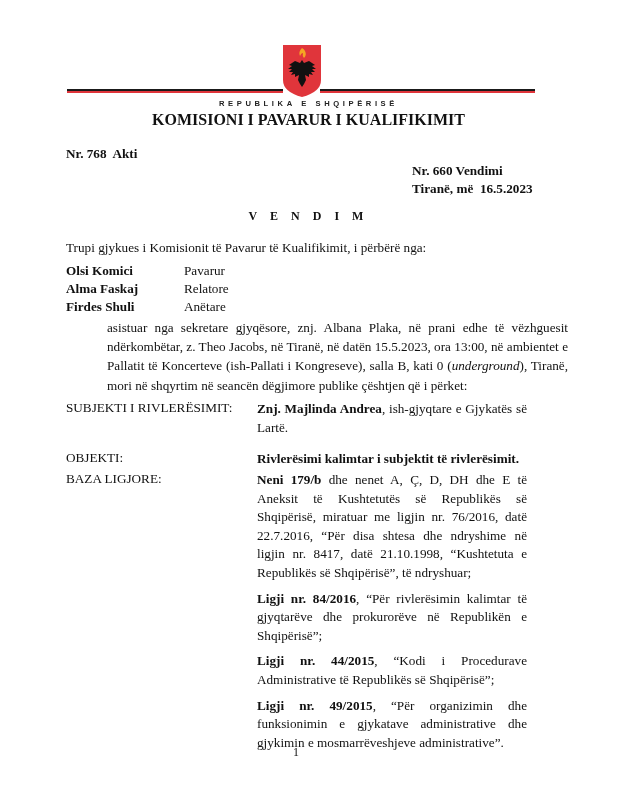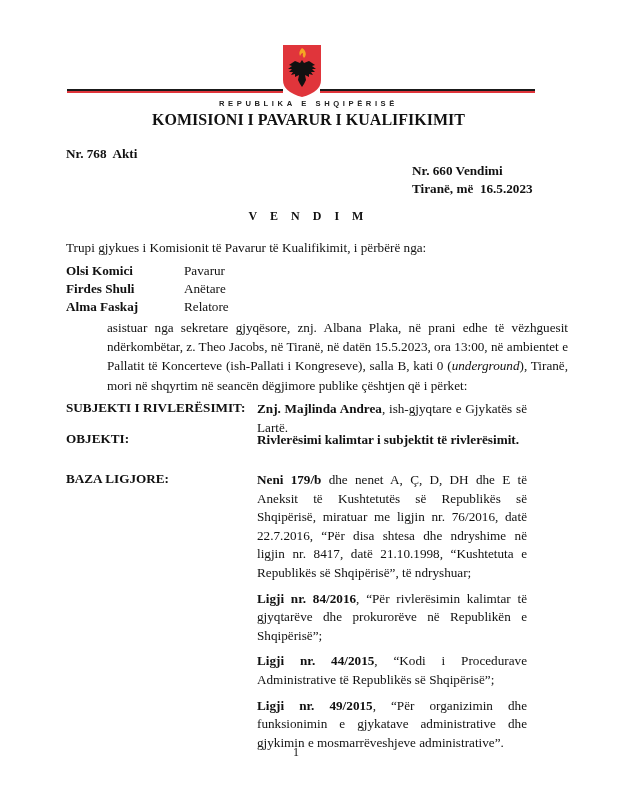"Firdes Shuli" div.member-row { order: before "Alma Faskaj" -> after "Alma Faskaj" }
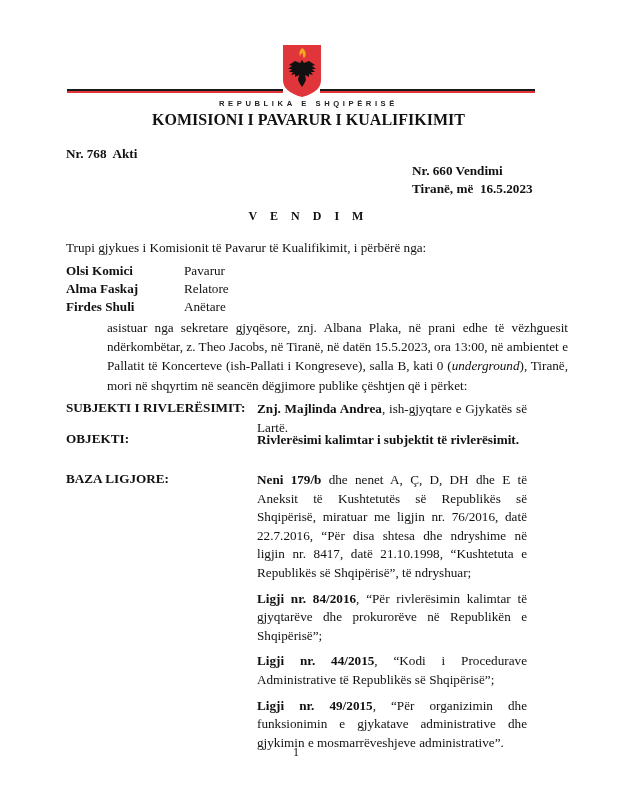"SUBJEKTI I RIVLERËSIMIT:" .grid-label { font-weight: bold -> normal }
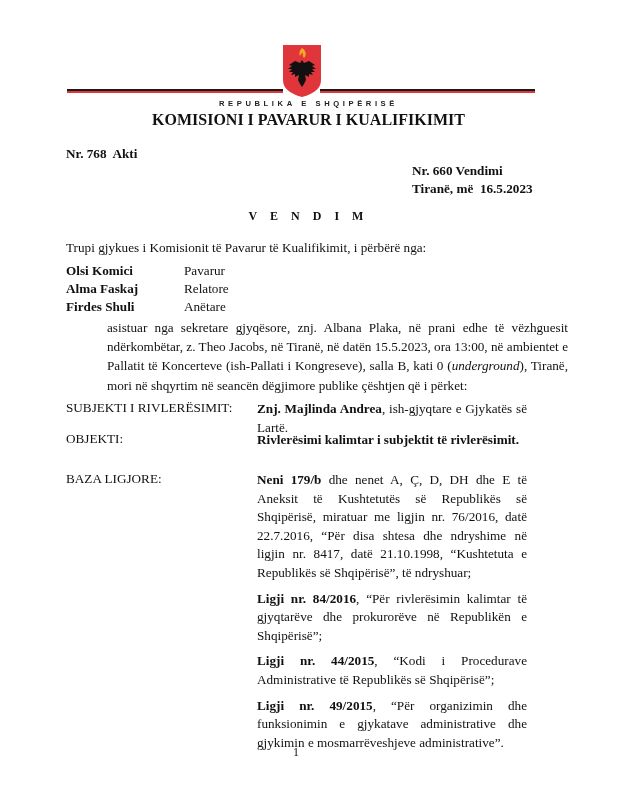"OBJEKTI:" div.grid-row { top: 431px -> 450px }
